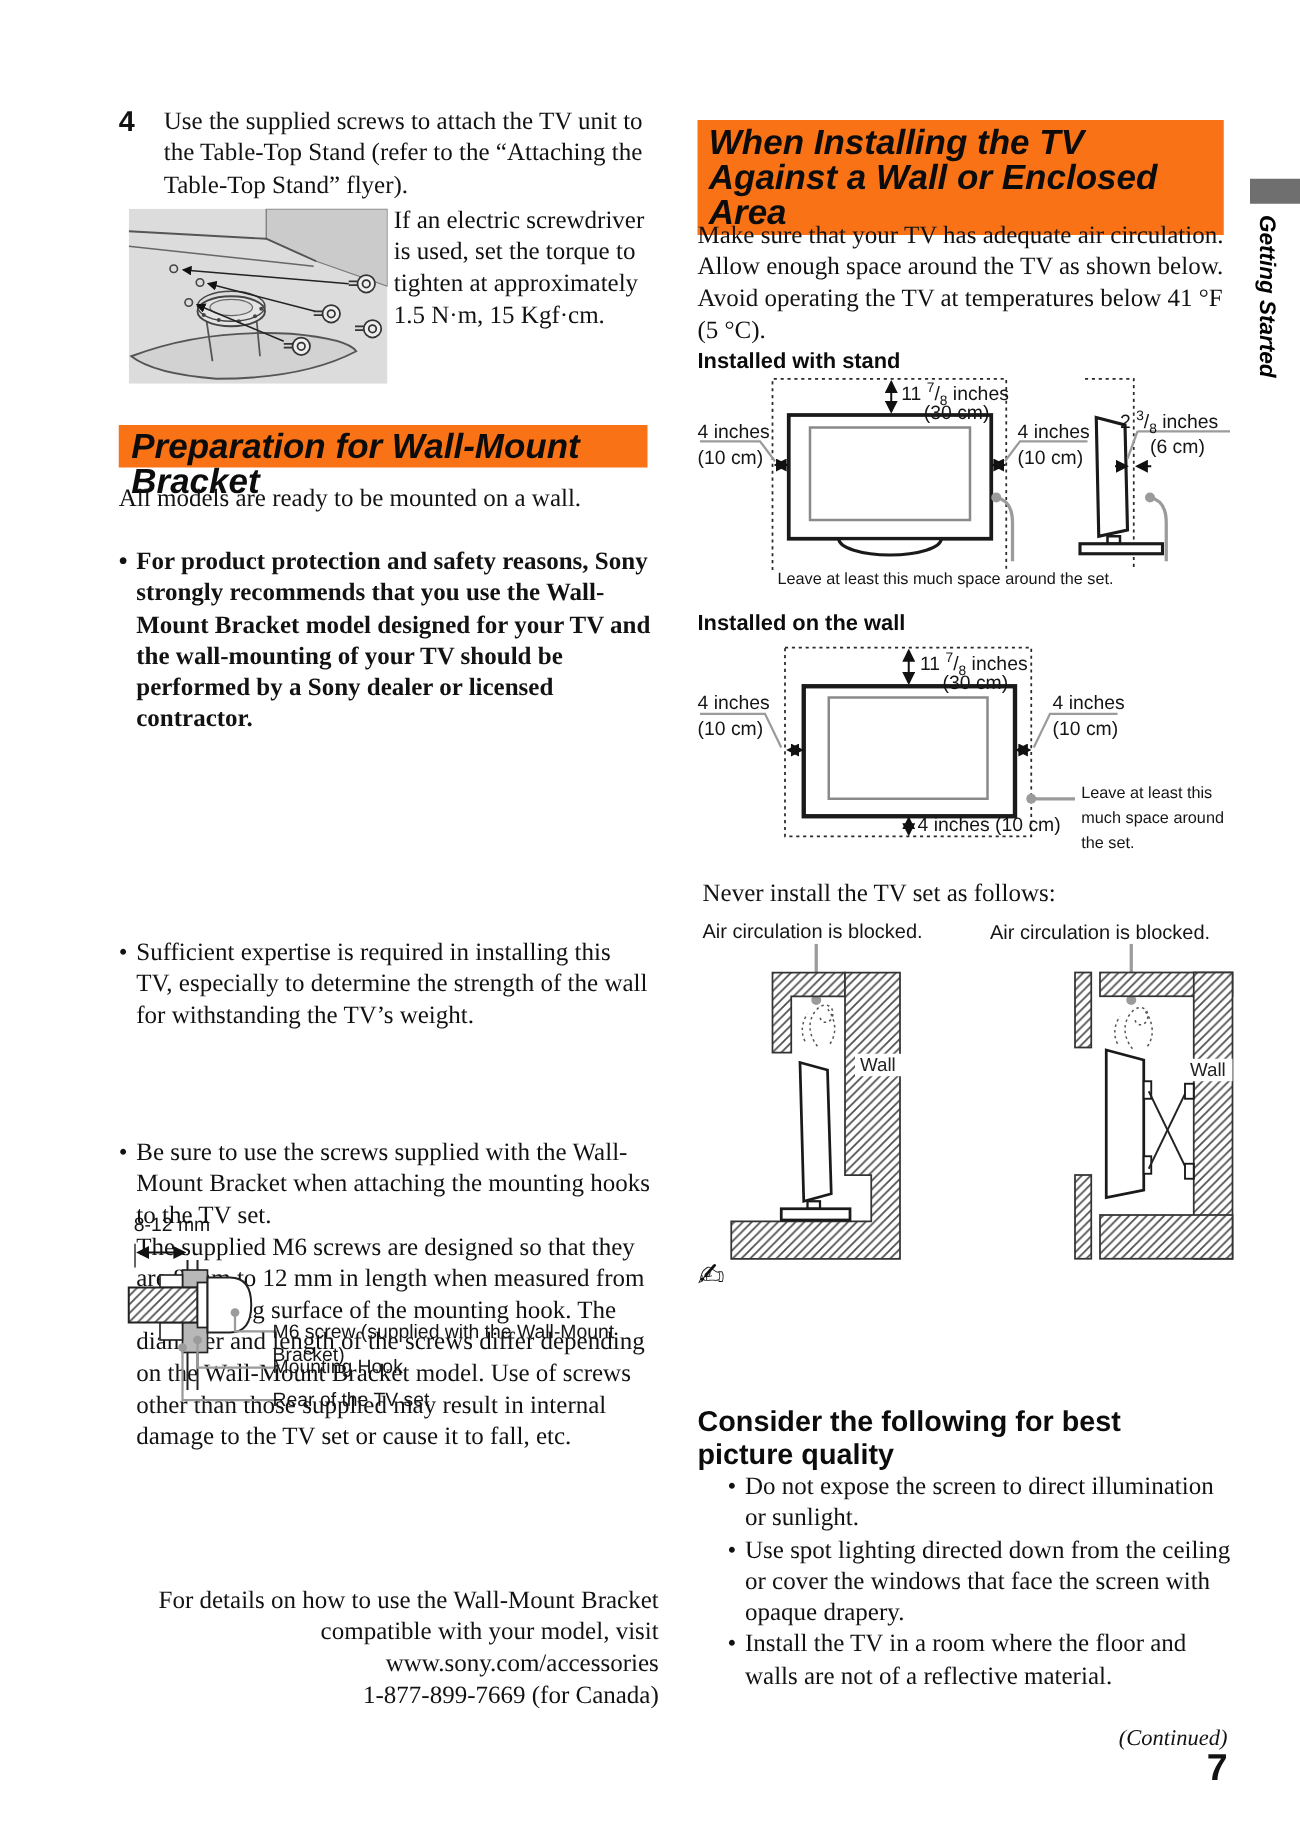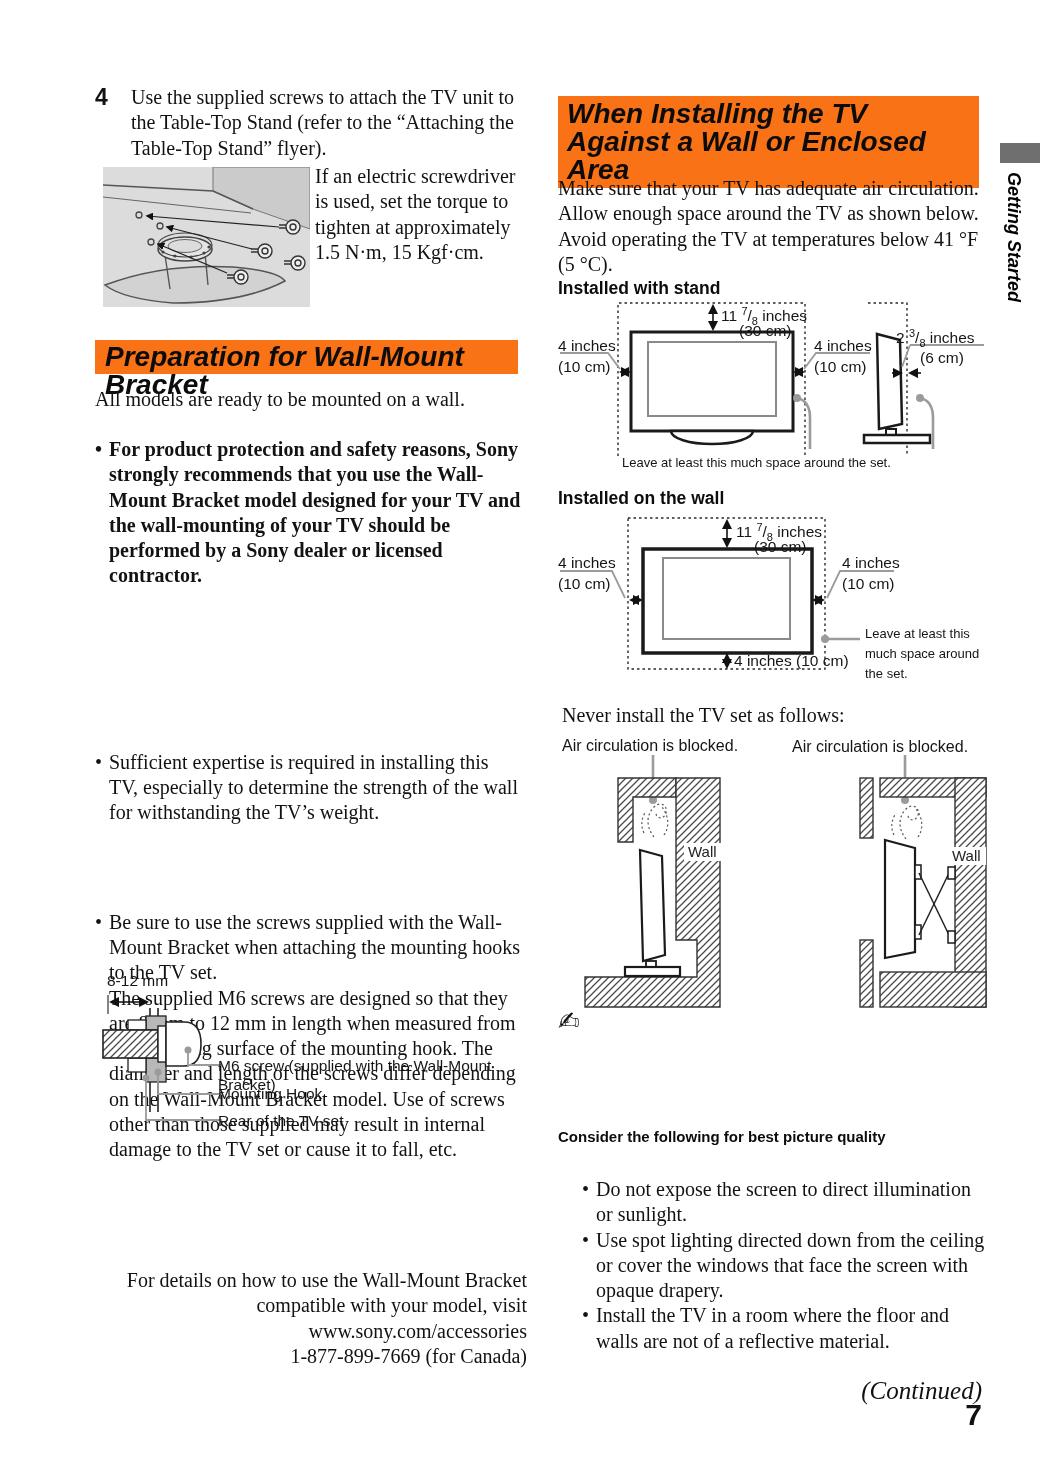"Consider the following for best" div.abs { font-size: 15px -> 23px }
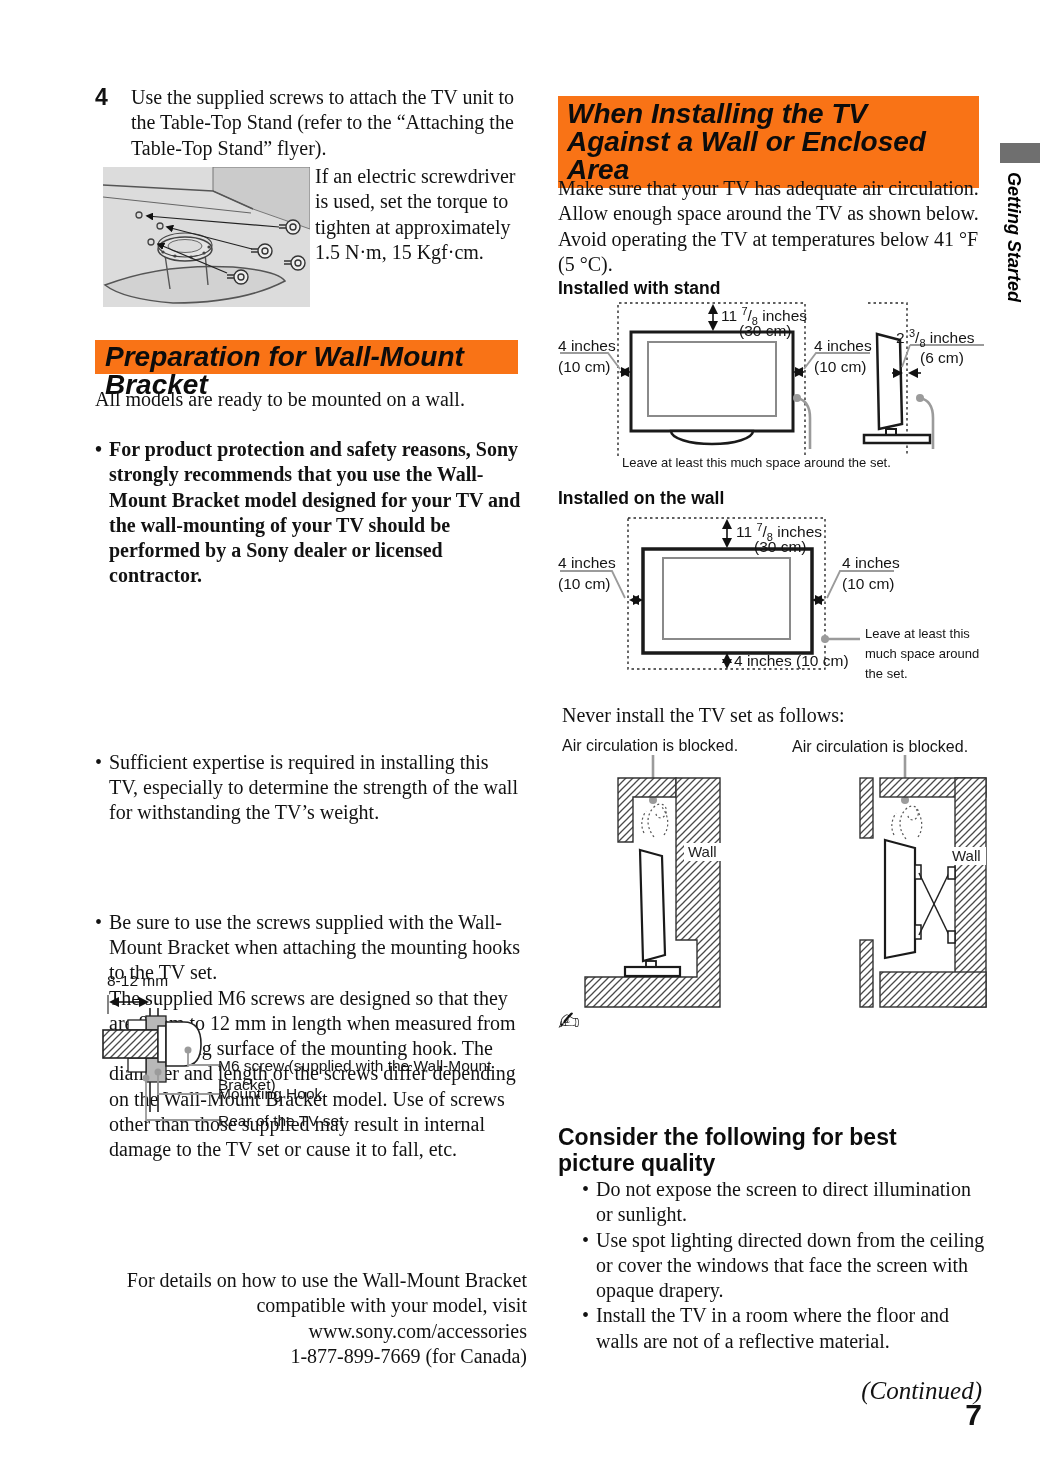"(Continued)" div.abs { font-size: 25px -> 18px }
